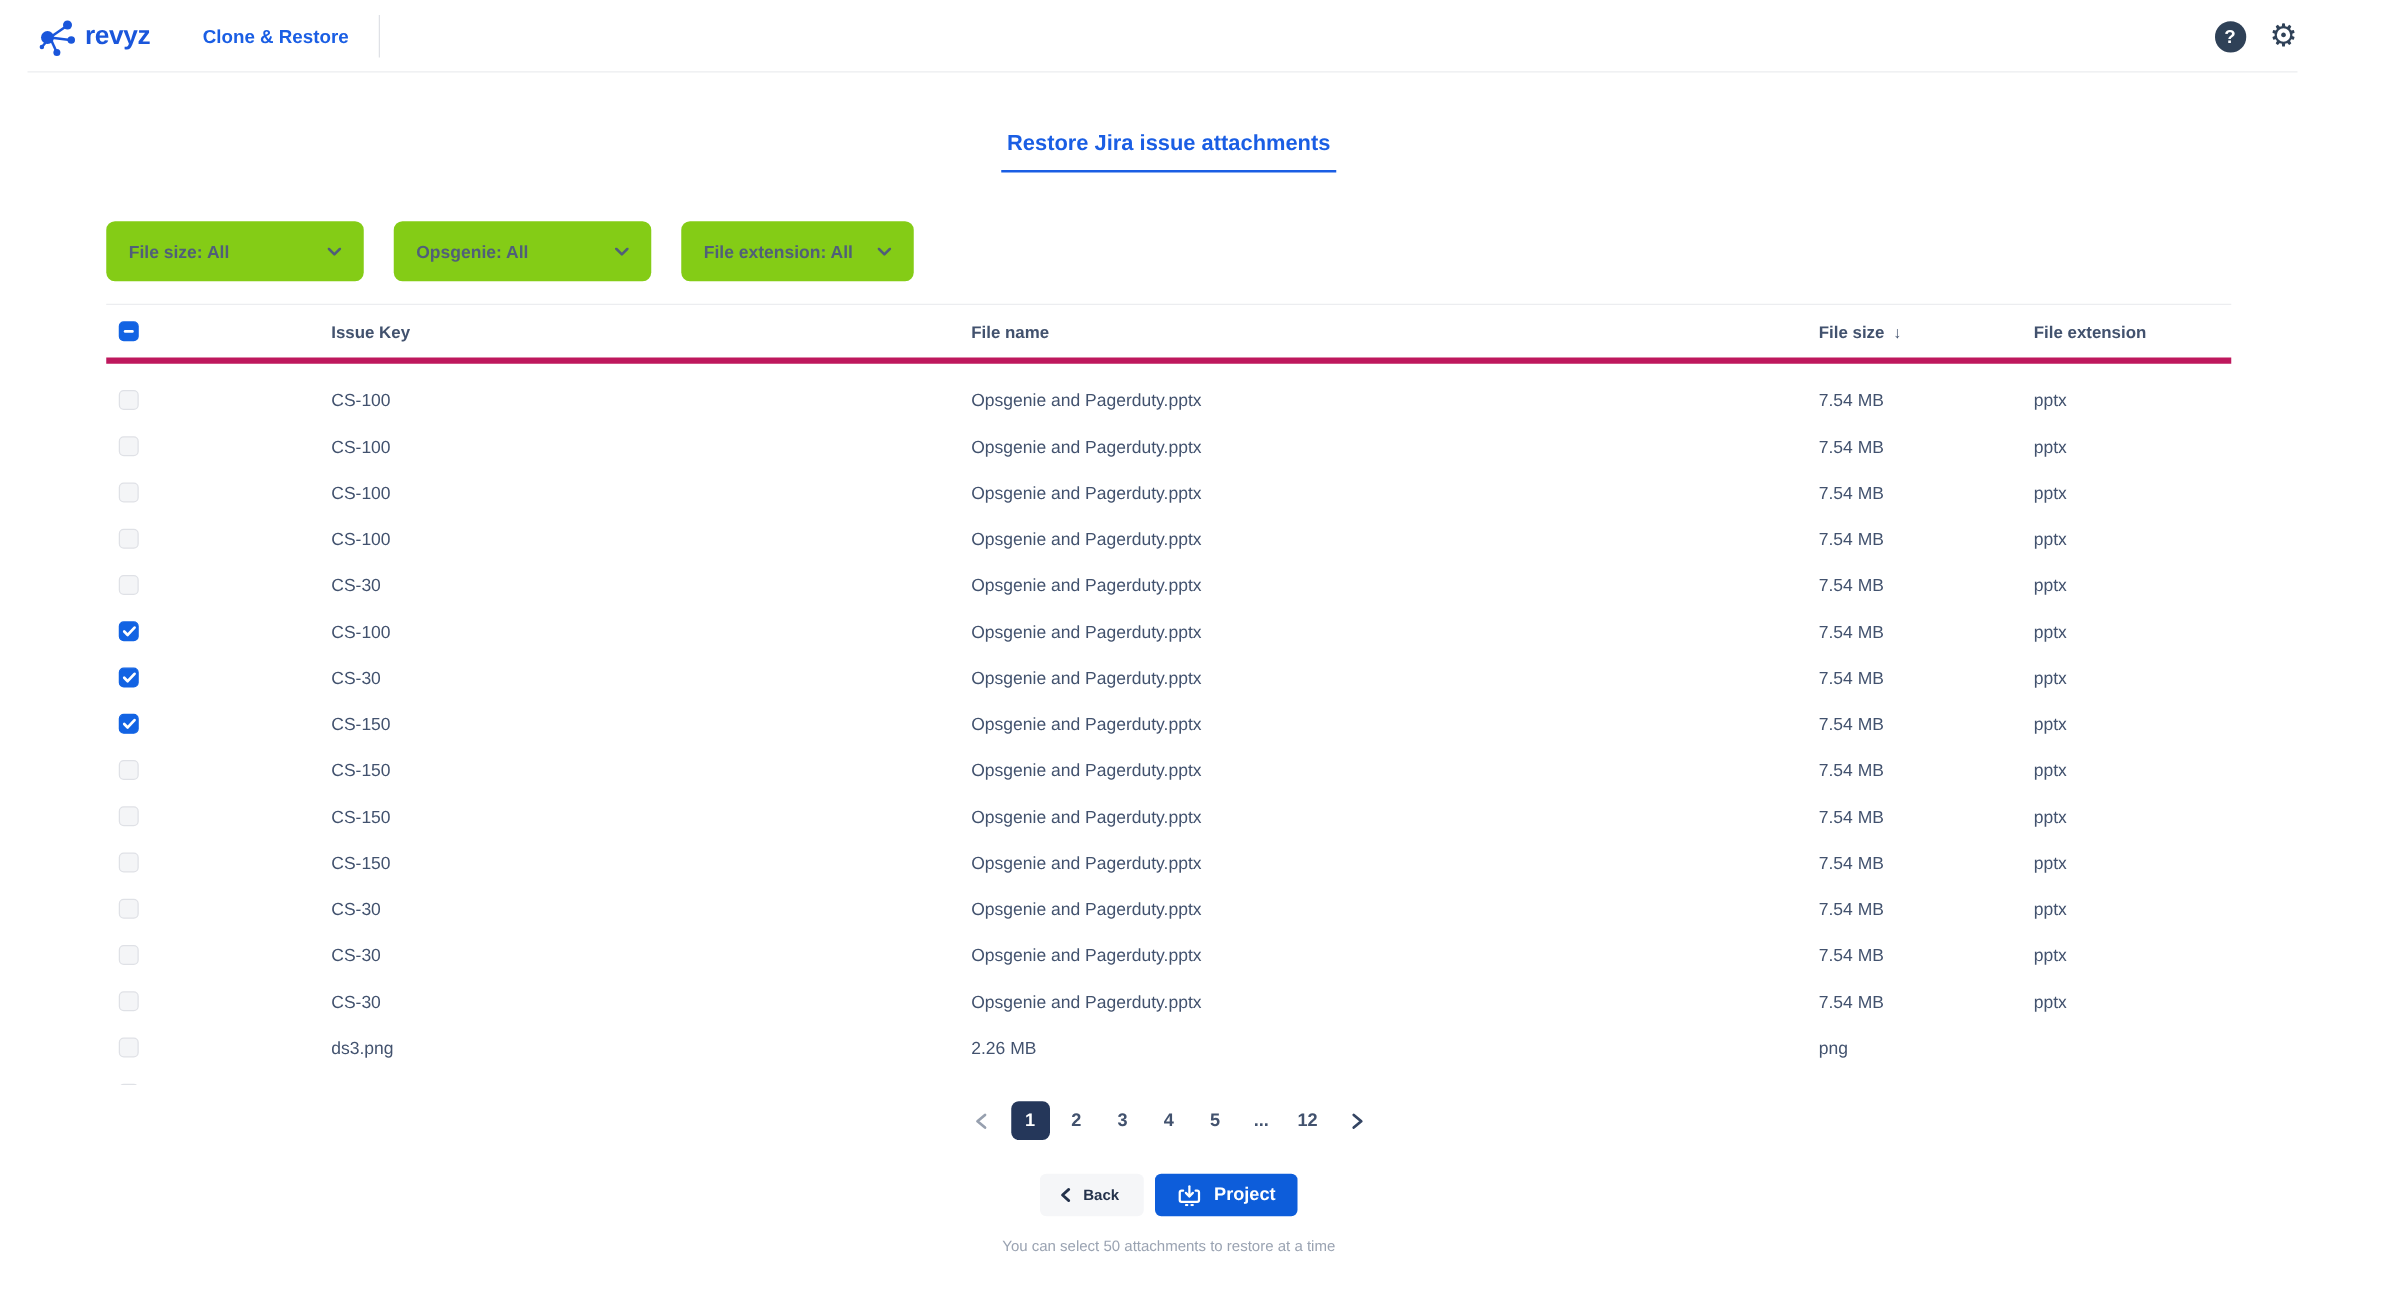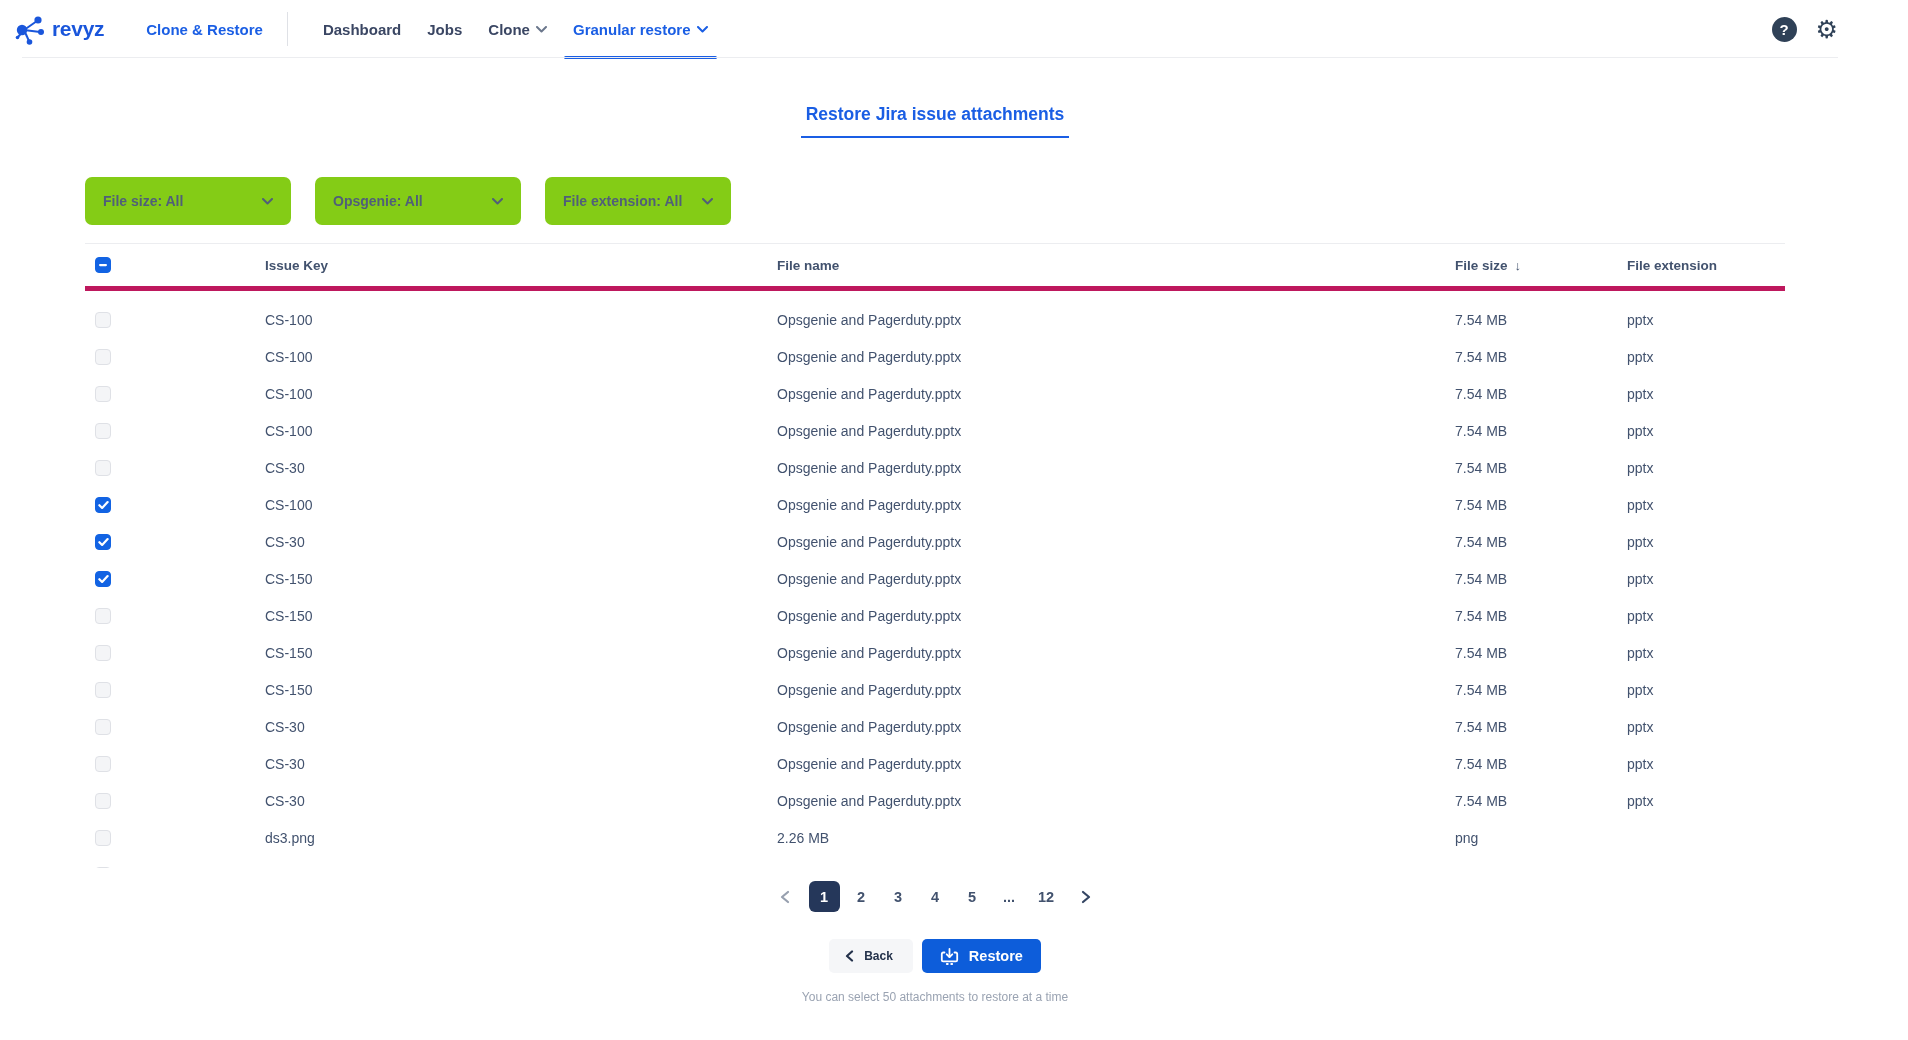"revyz" .app-header { padding: 0 70px 0 14px -> 0 70px 0 30px }
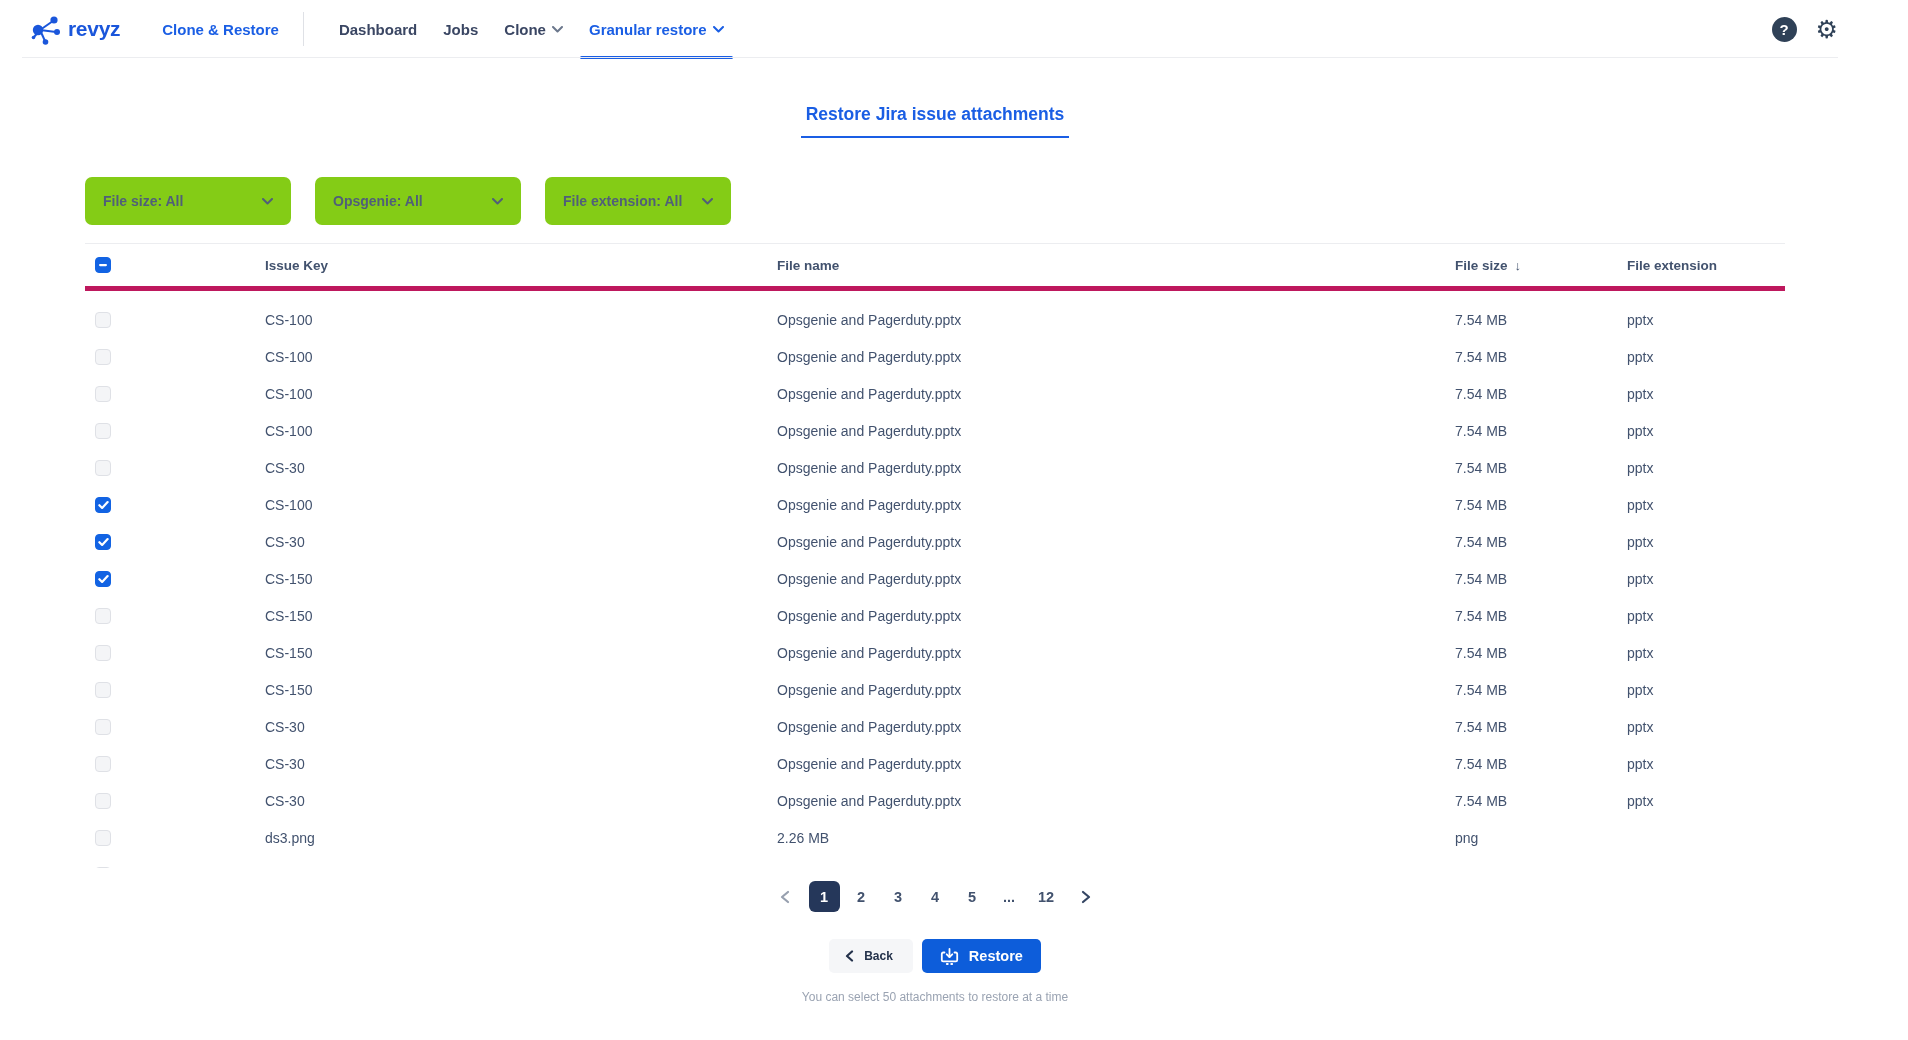"Dashboard" nav.nav { html: <nav> <div> <span>Dashboard</span> </div> <div> <span>Jobs</span> </div> <div> <span>Clone</span> <svg> <polyline></polyline> </svg> </div> <div> <span>Granular restore</span> <svg> <polyline></polyline> </svg> </div> </nav> -> none }
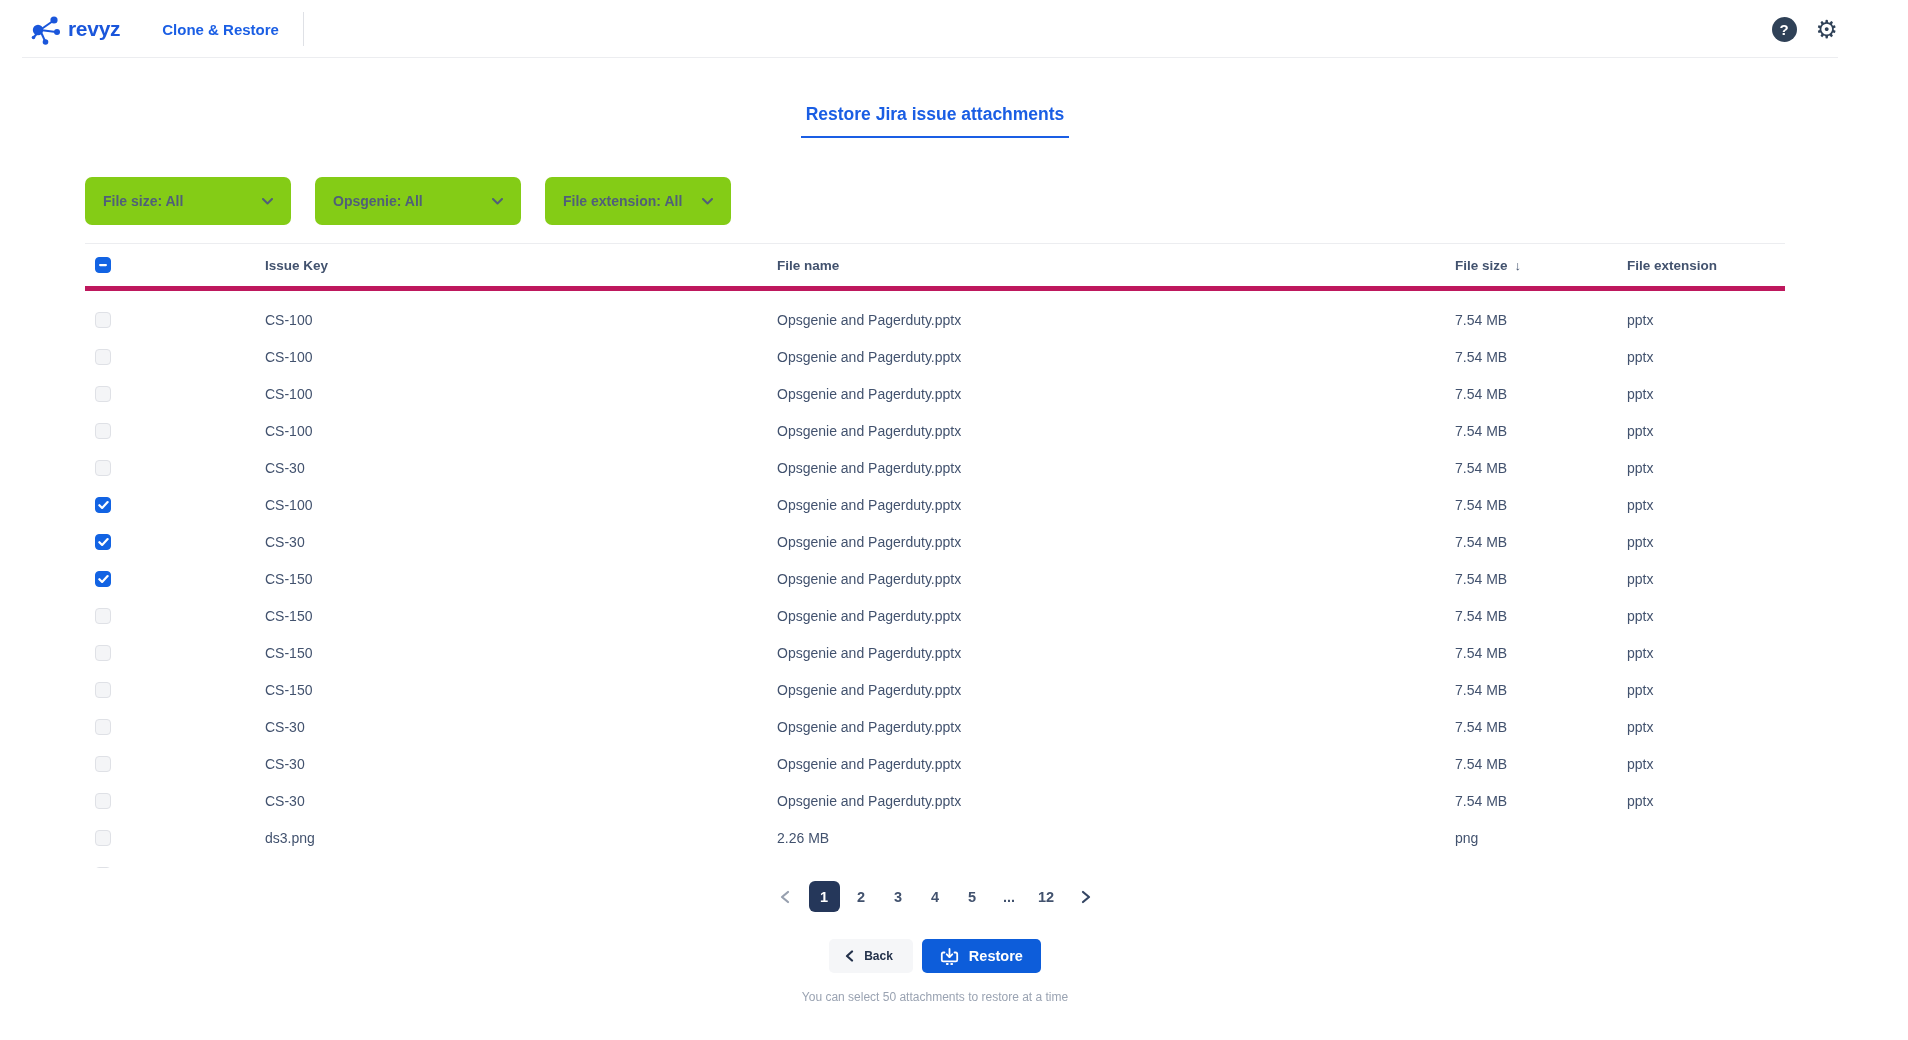"Restore" span { text: Restore -> Project }
